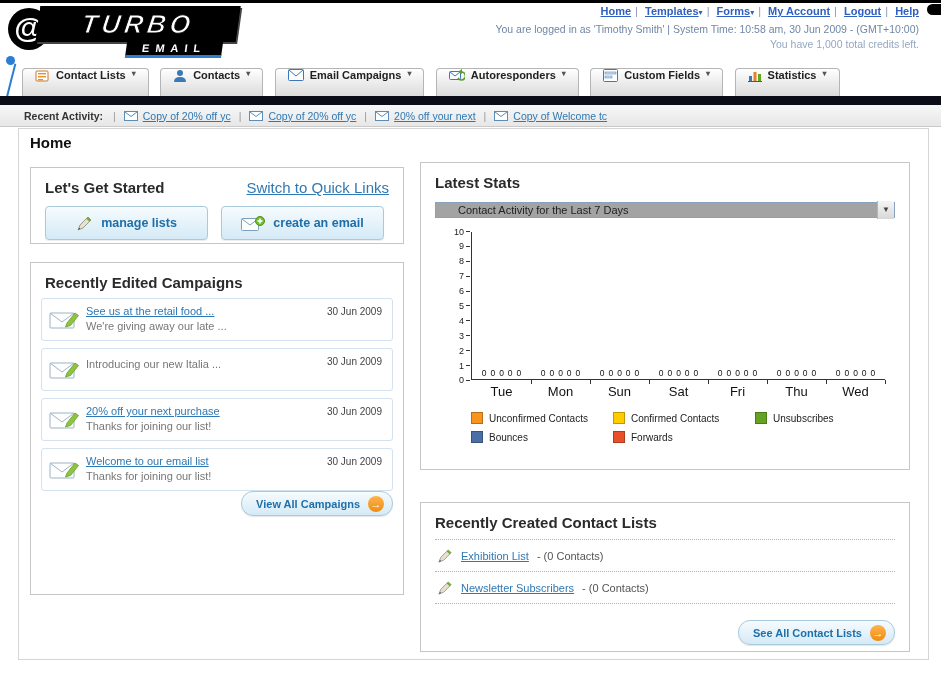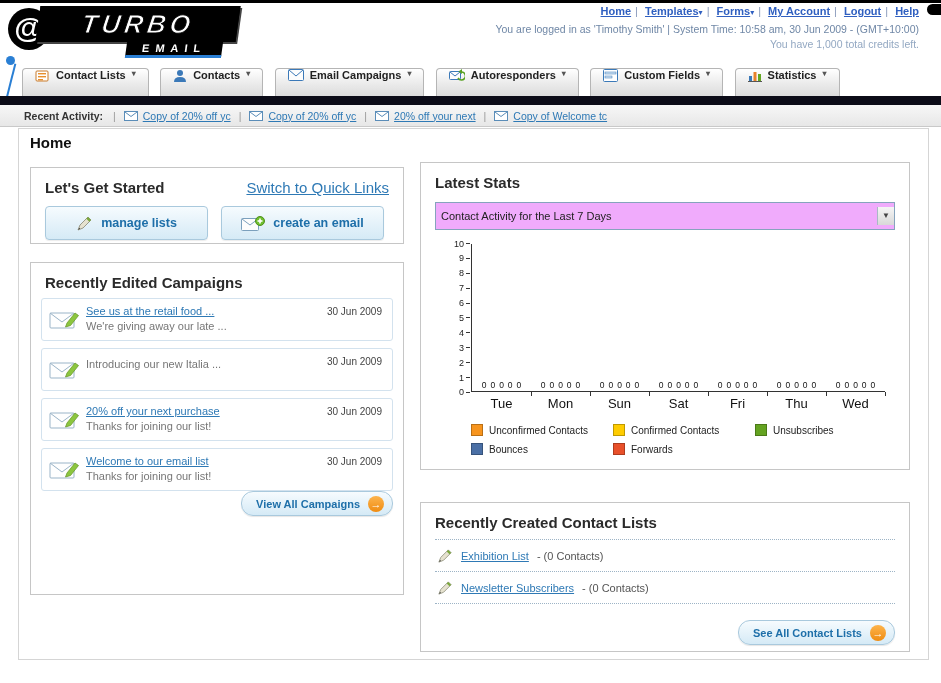"Contact Activity for the Last" .dropdown { background: #f0abfc -> #a3a3a3; height: 28px -> 16px; padding-left: none -> 17px }
